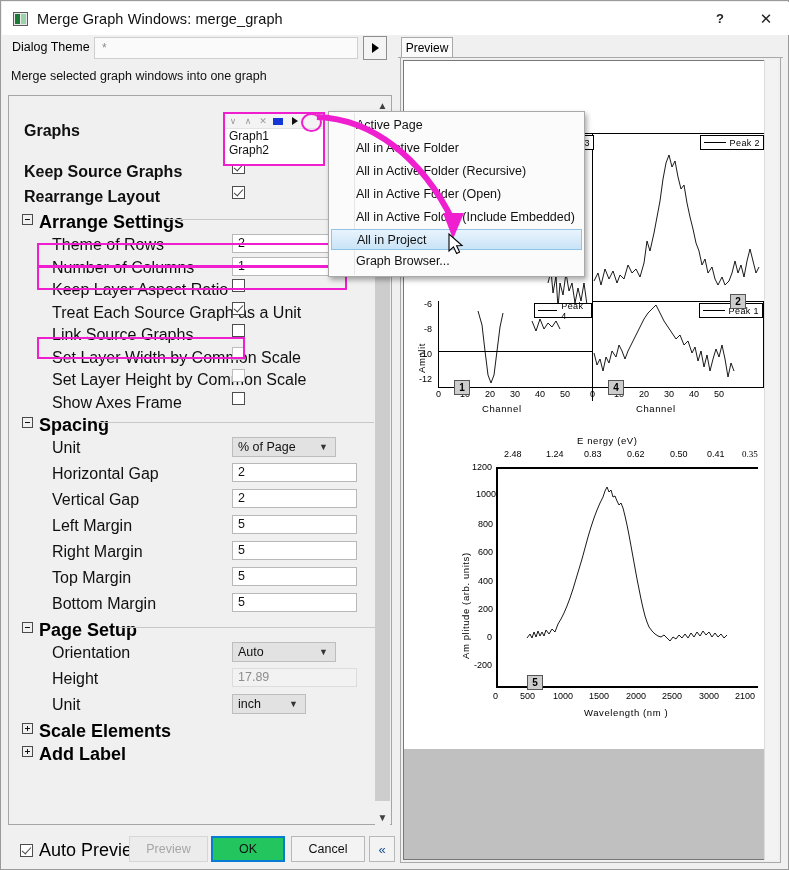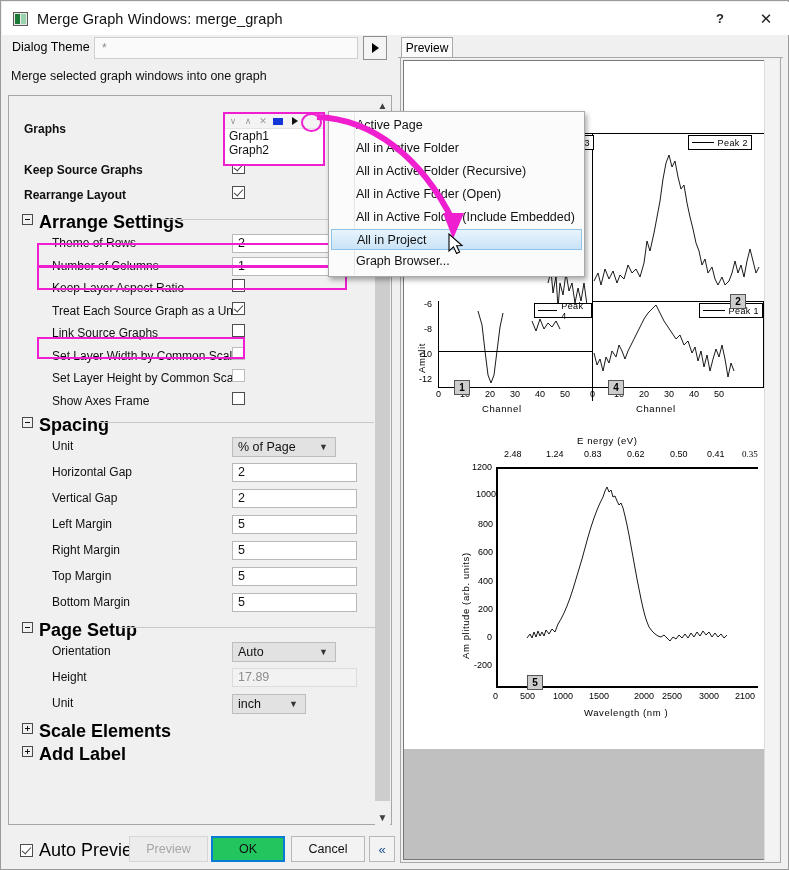"Graphs" .row .lbl { font-size: 12px -> 16px }
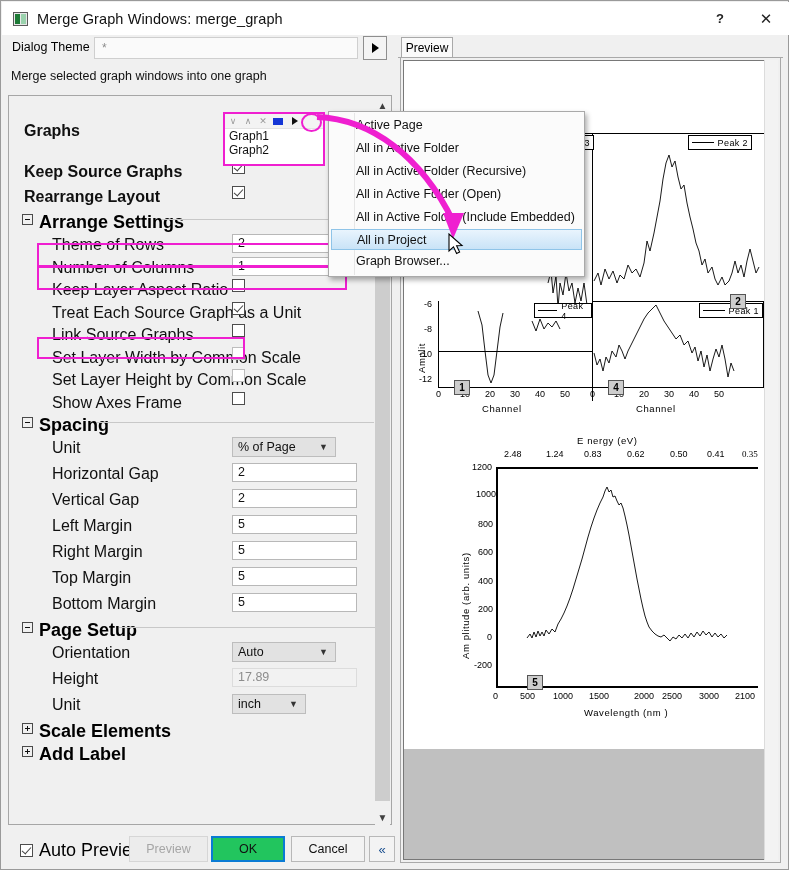"Peak 2" div.legbox { right: 12px -> 0 }
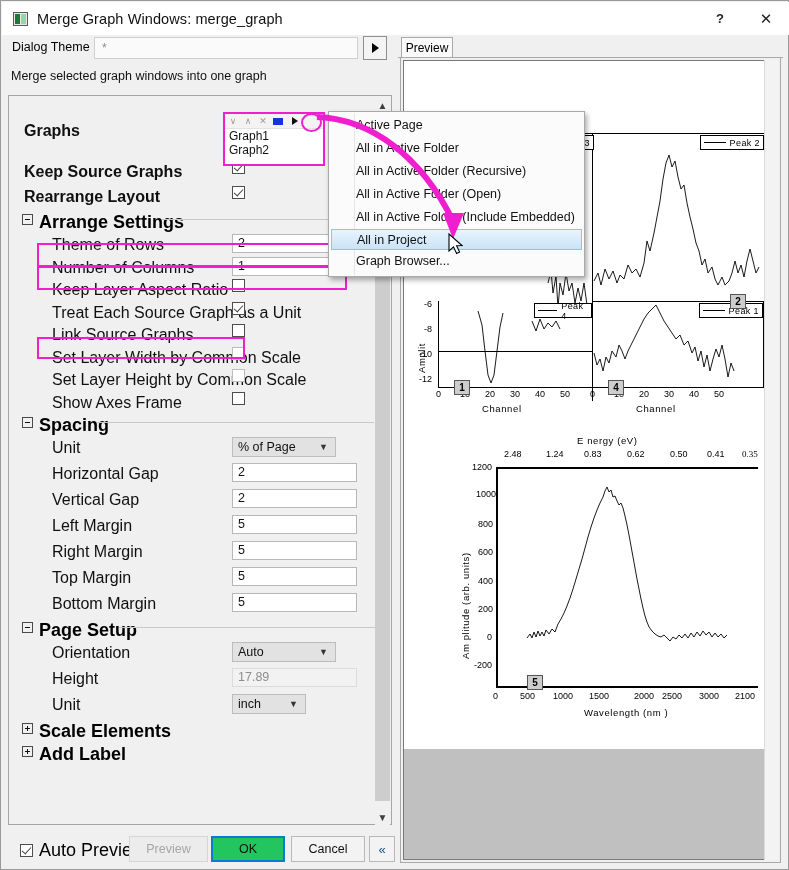"2000" div.tick { left: 160px -> 152px }
